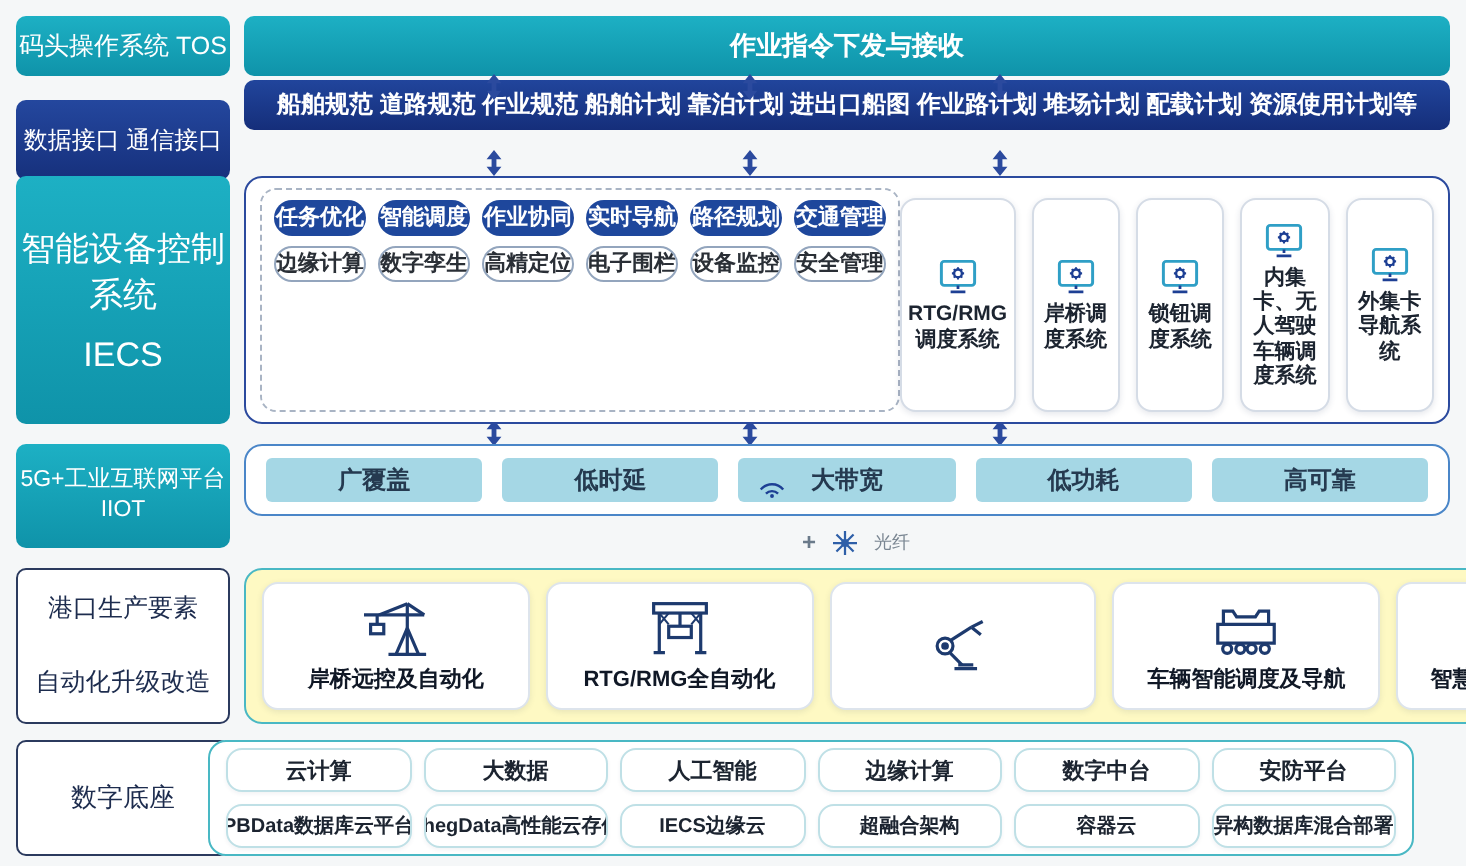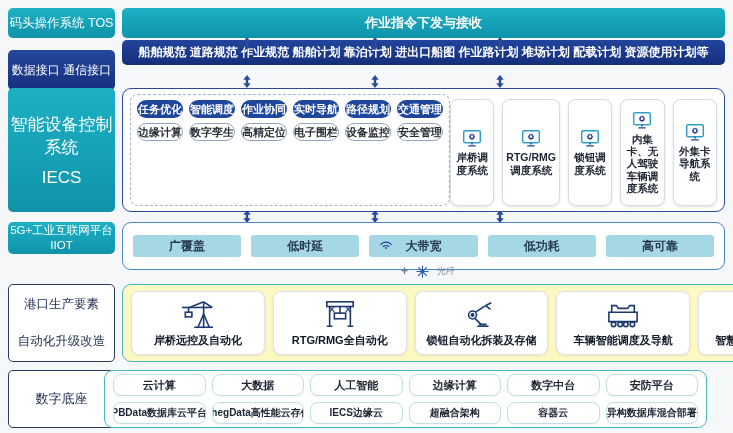"岸桥调度系统" div.sys-box { order: before "RTG/RMG调度系统" -> after "RTG/RMG调度系统" }
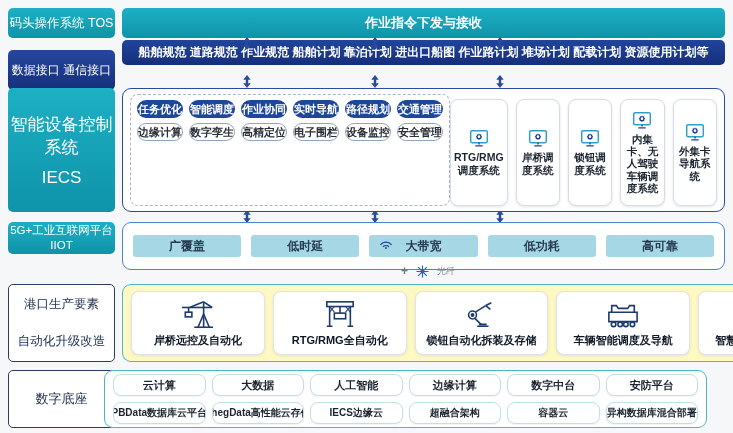"5G+工业互联网平台" .lbl-iiot { height: 32px -> 52px }
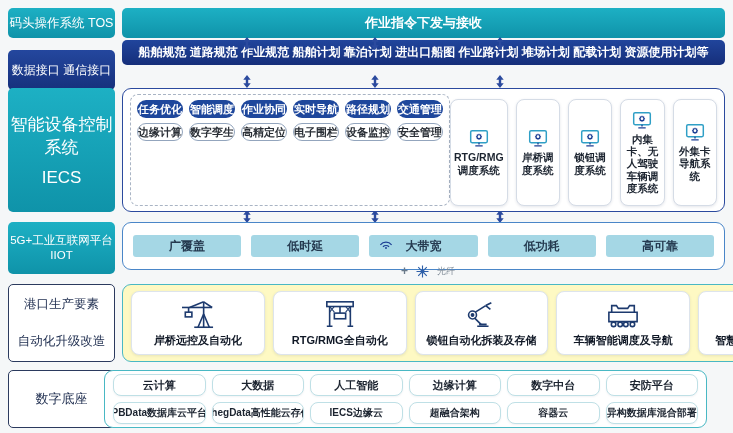"广覆盖" .box-5g { height: 48px -> 36px }
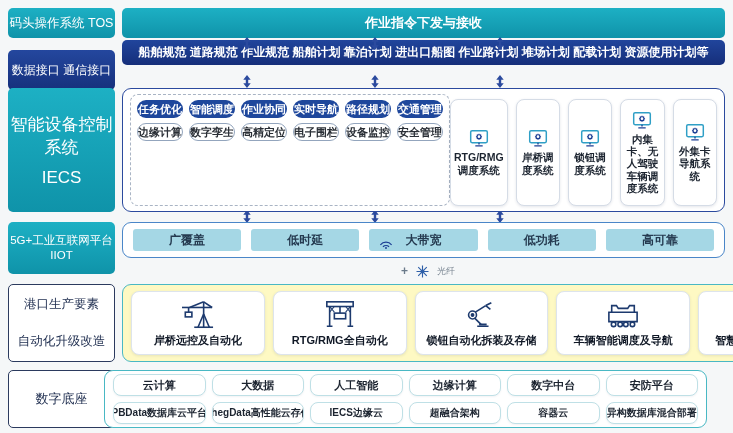"锁钮自动化拆装及存储" span { html: <span>锁钮自动化拆装及存储</span> -> none }
